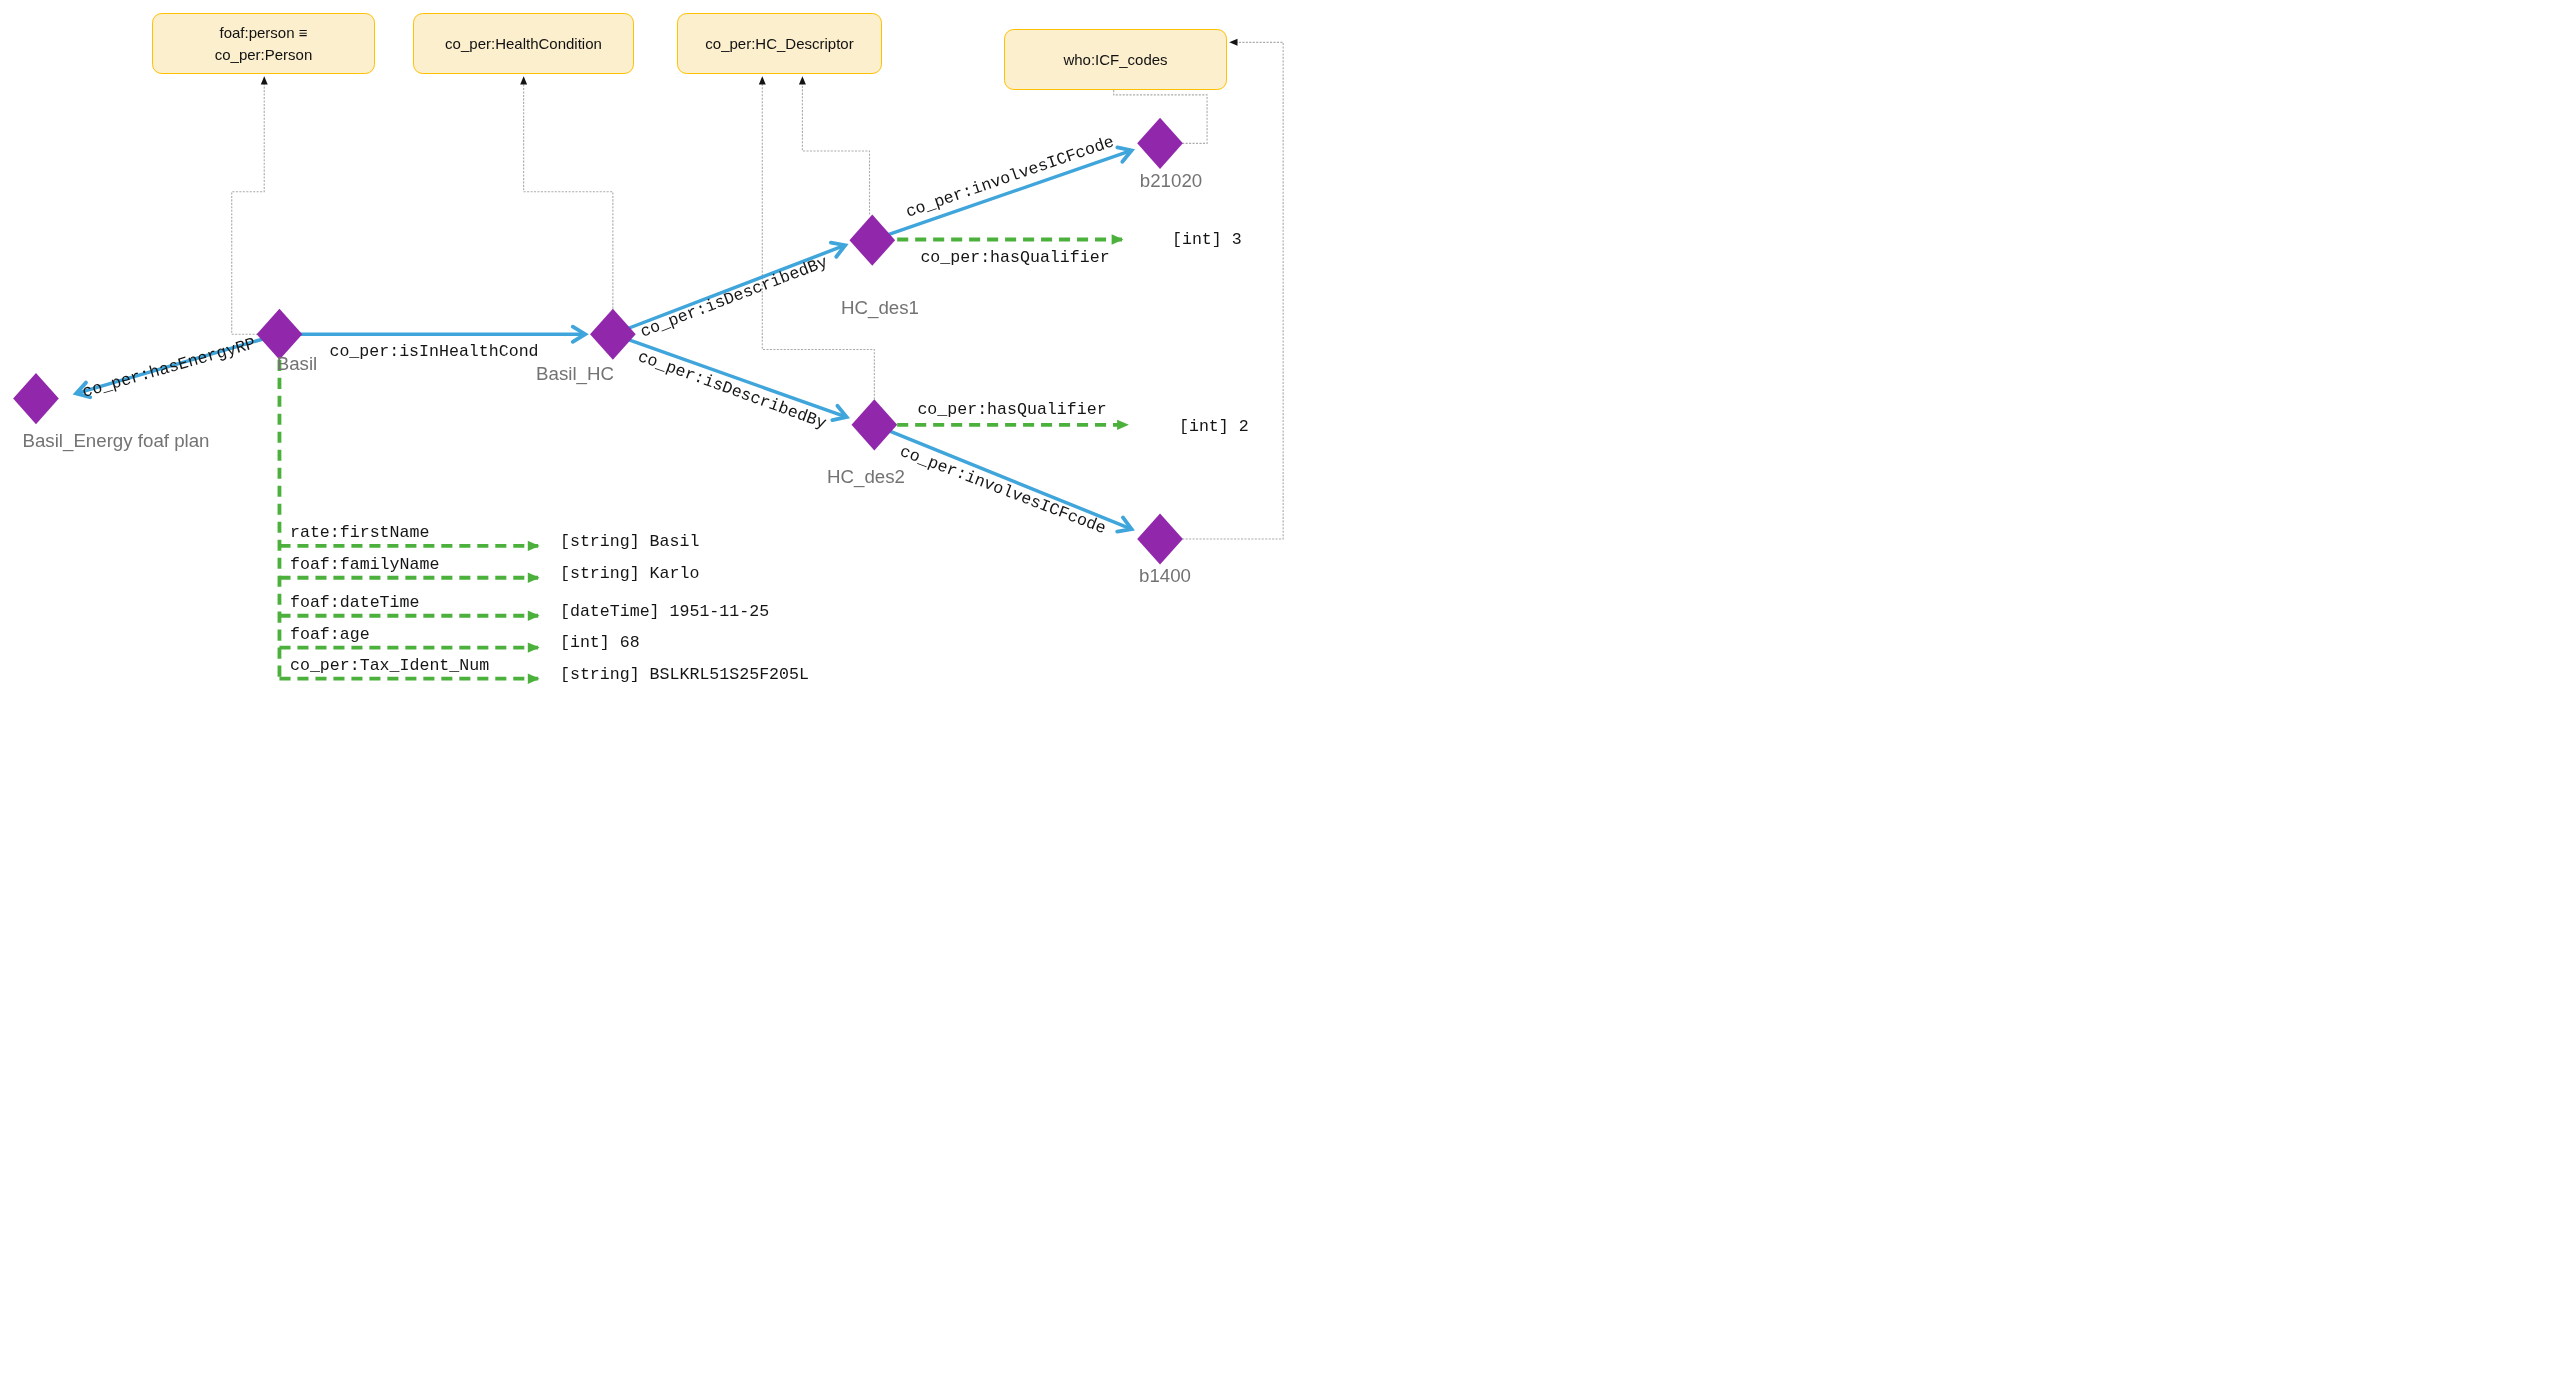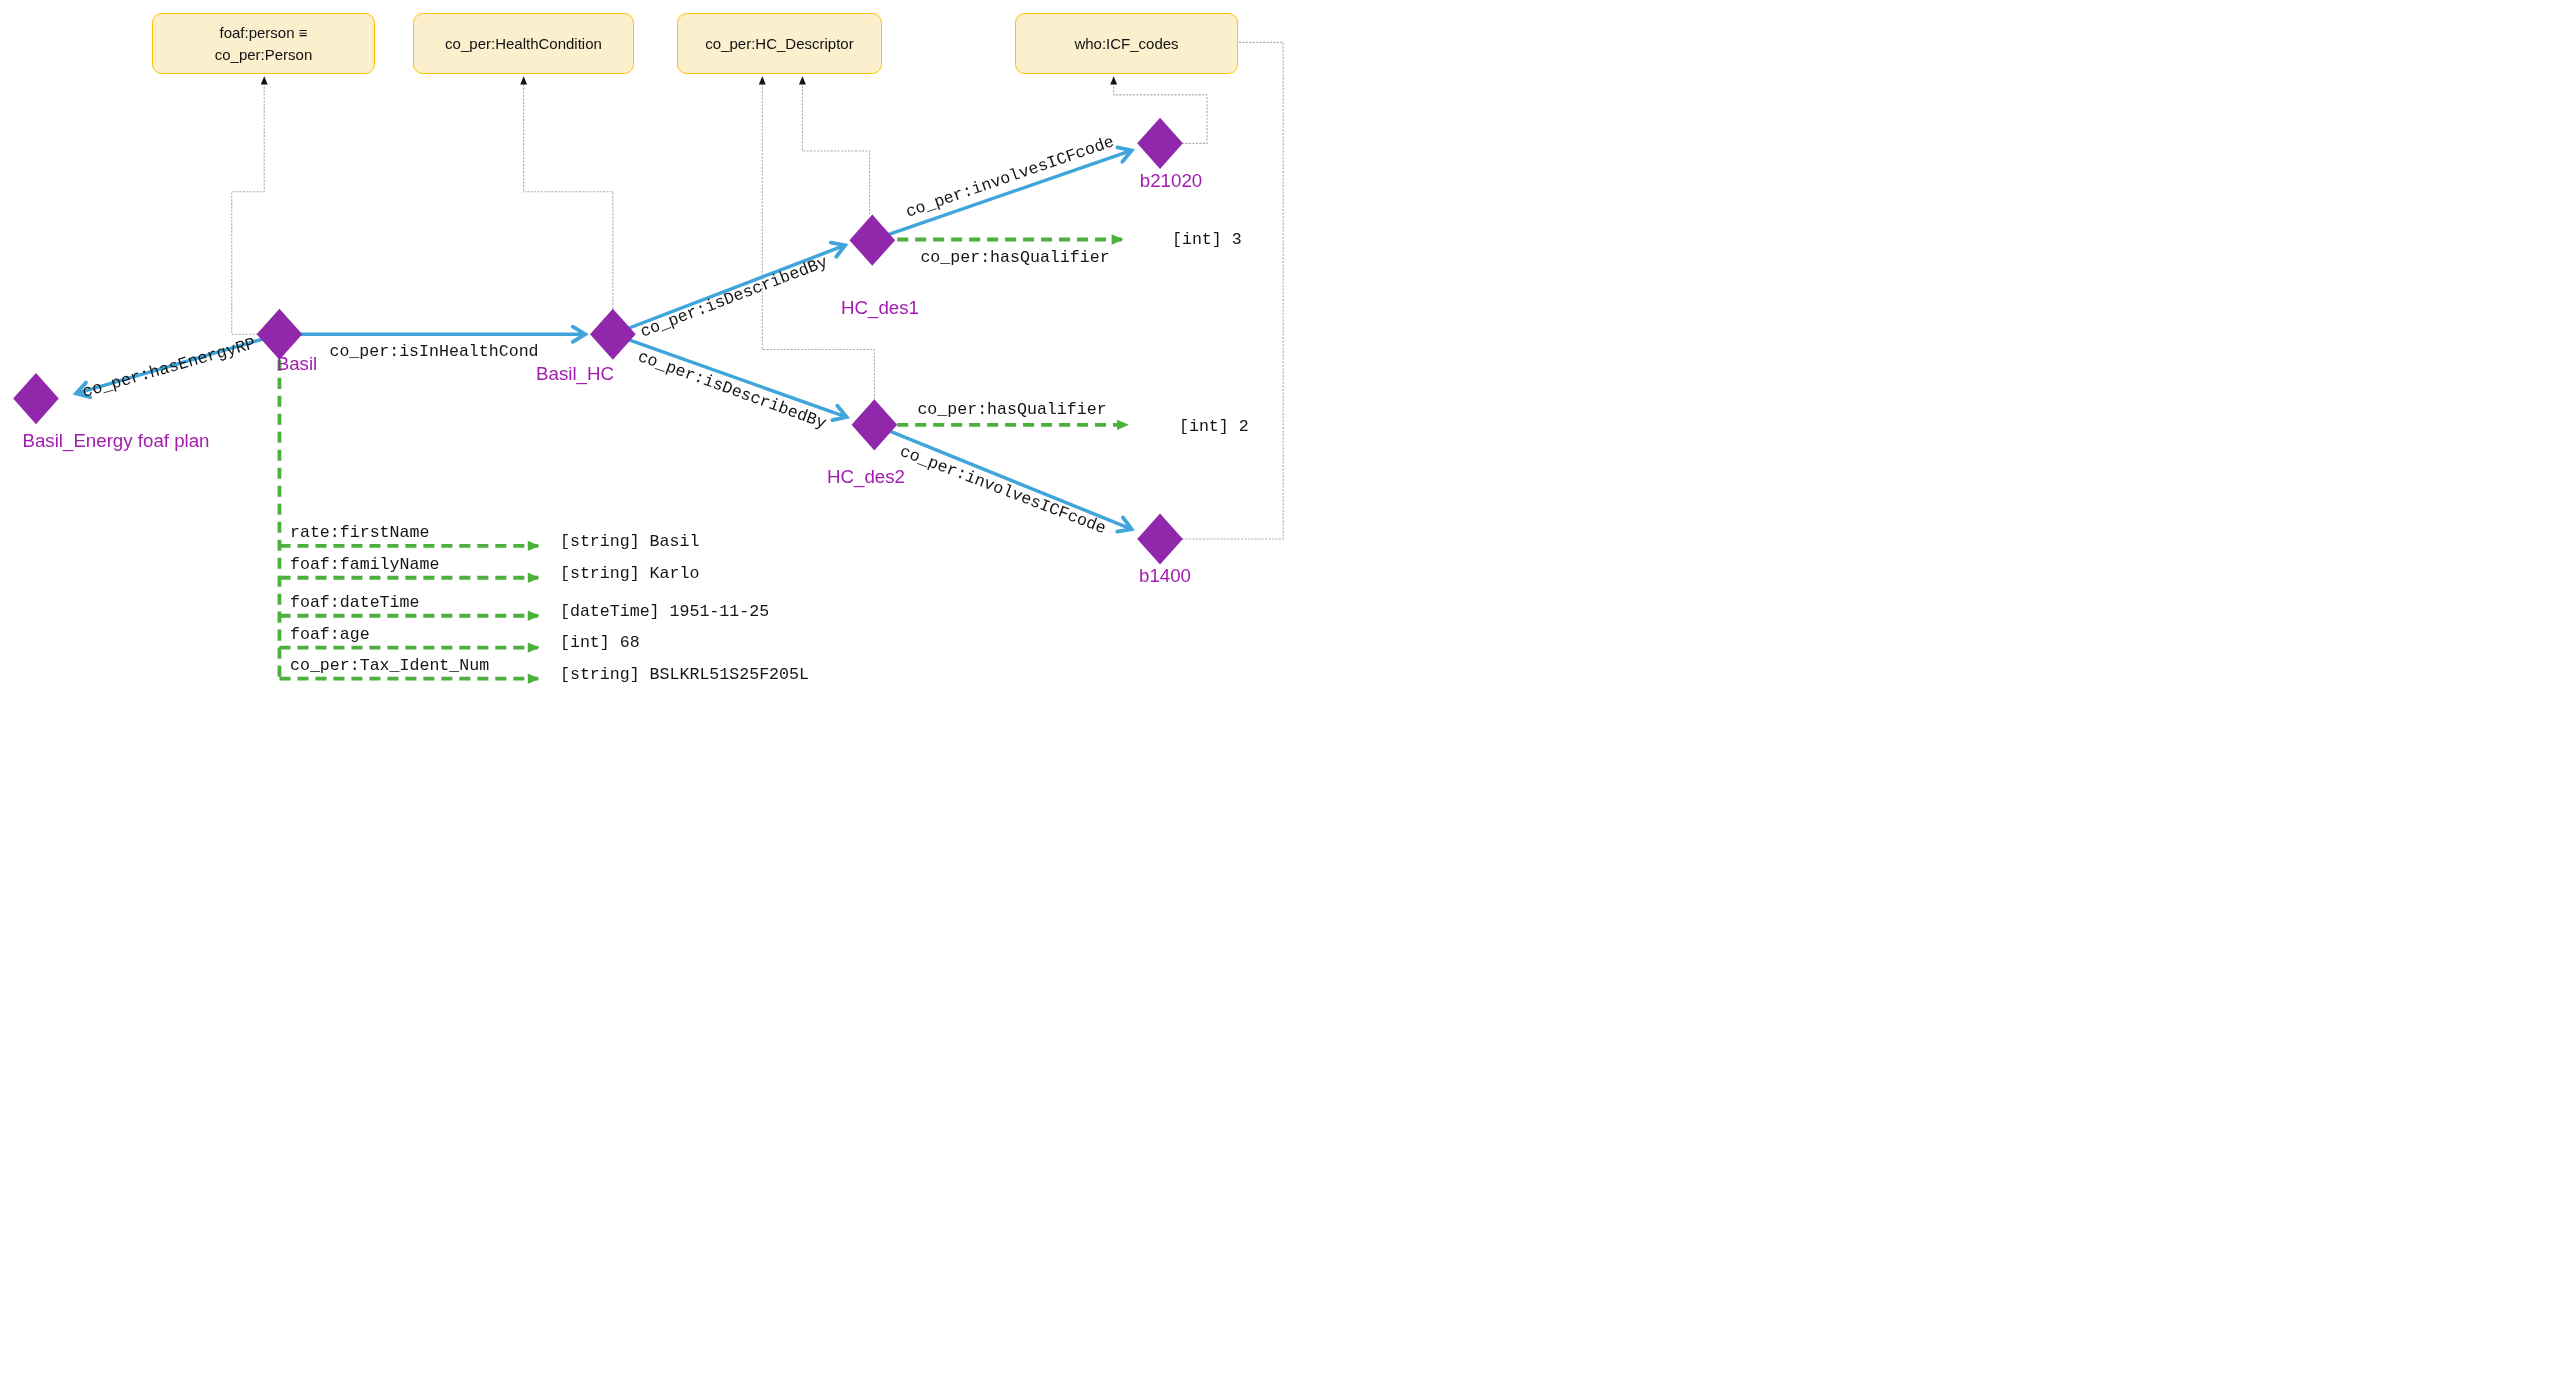"who:ICF_codes" div.classbox { margin-left: 11px -> none; top: 13px -> 29px }
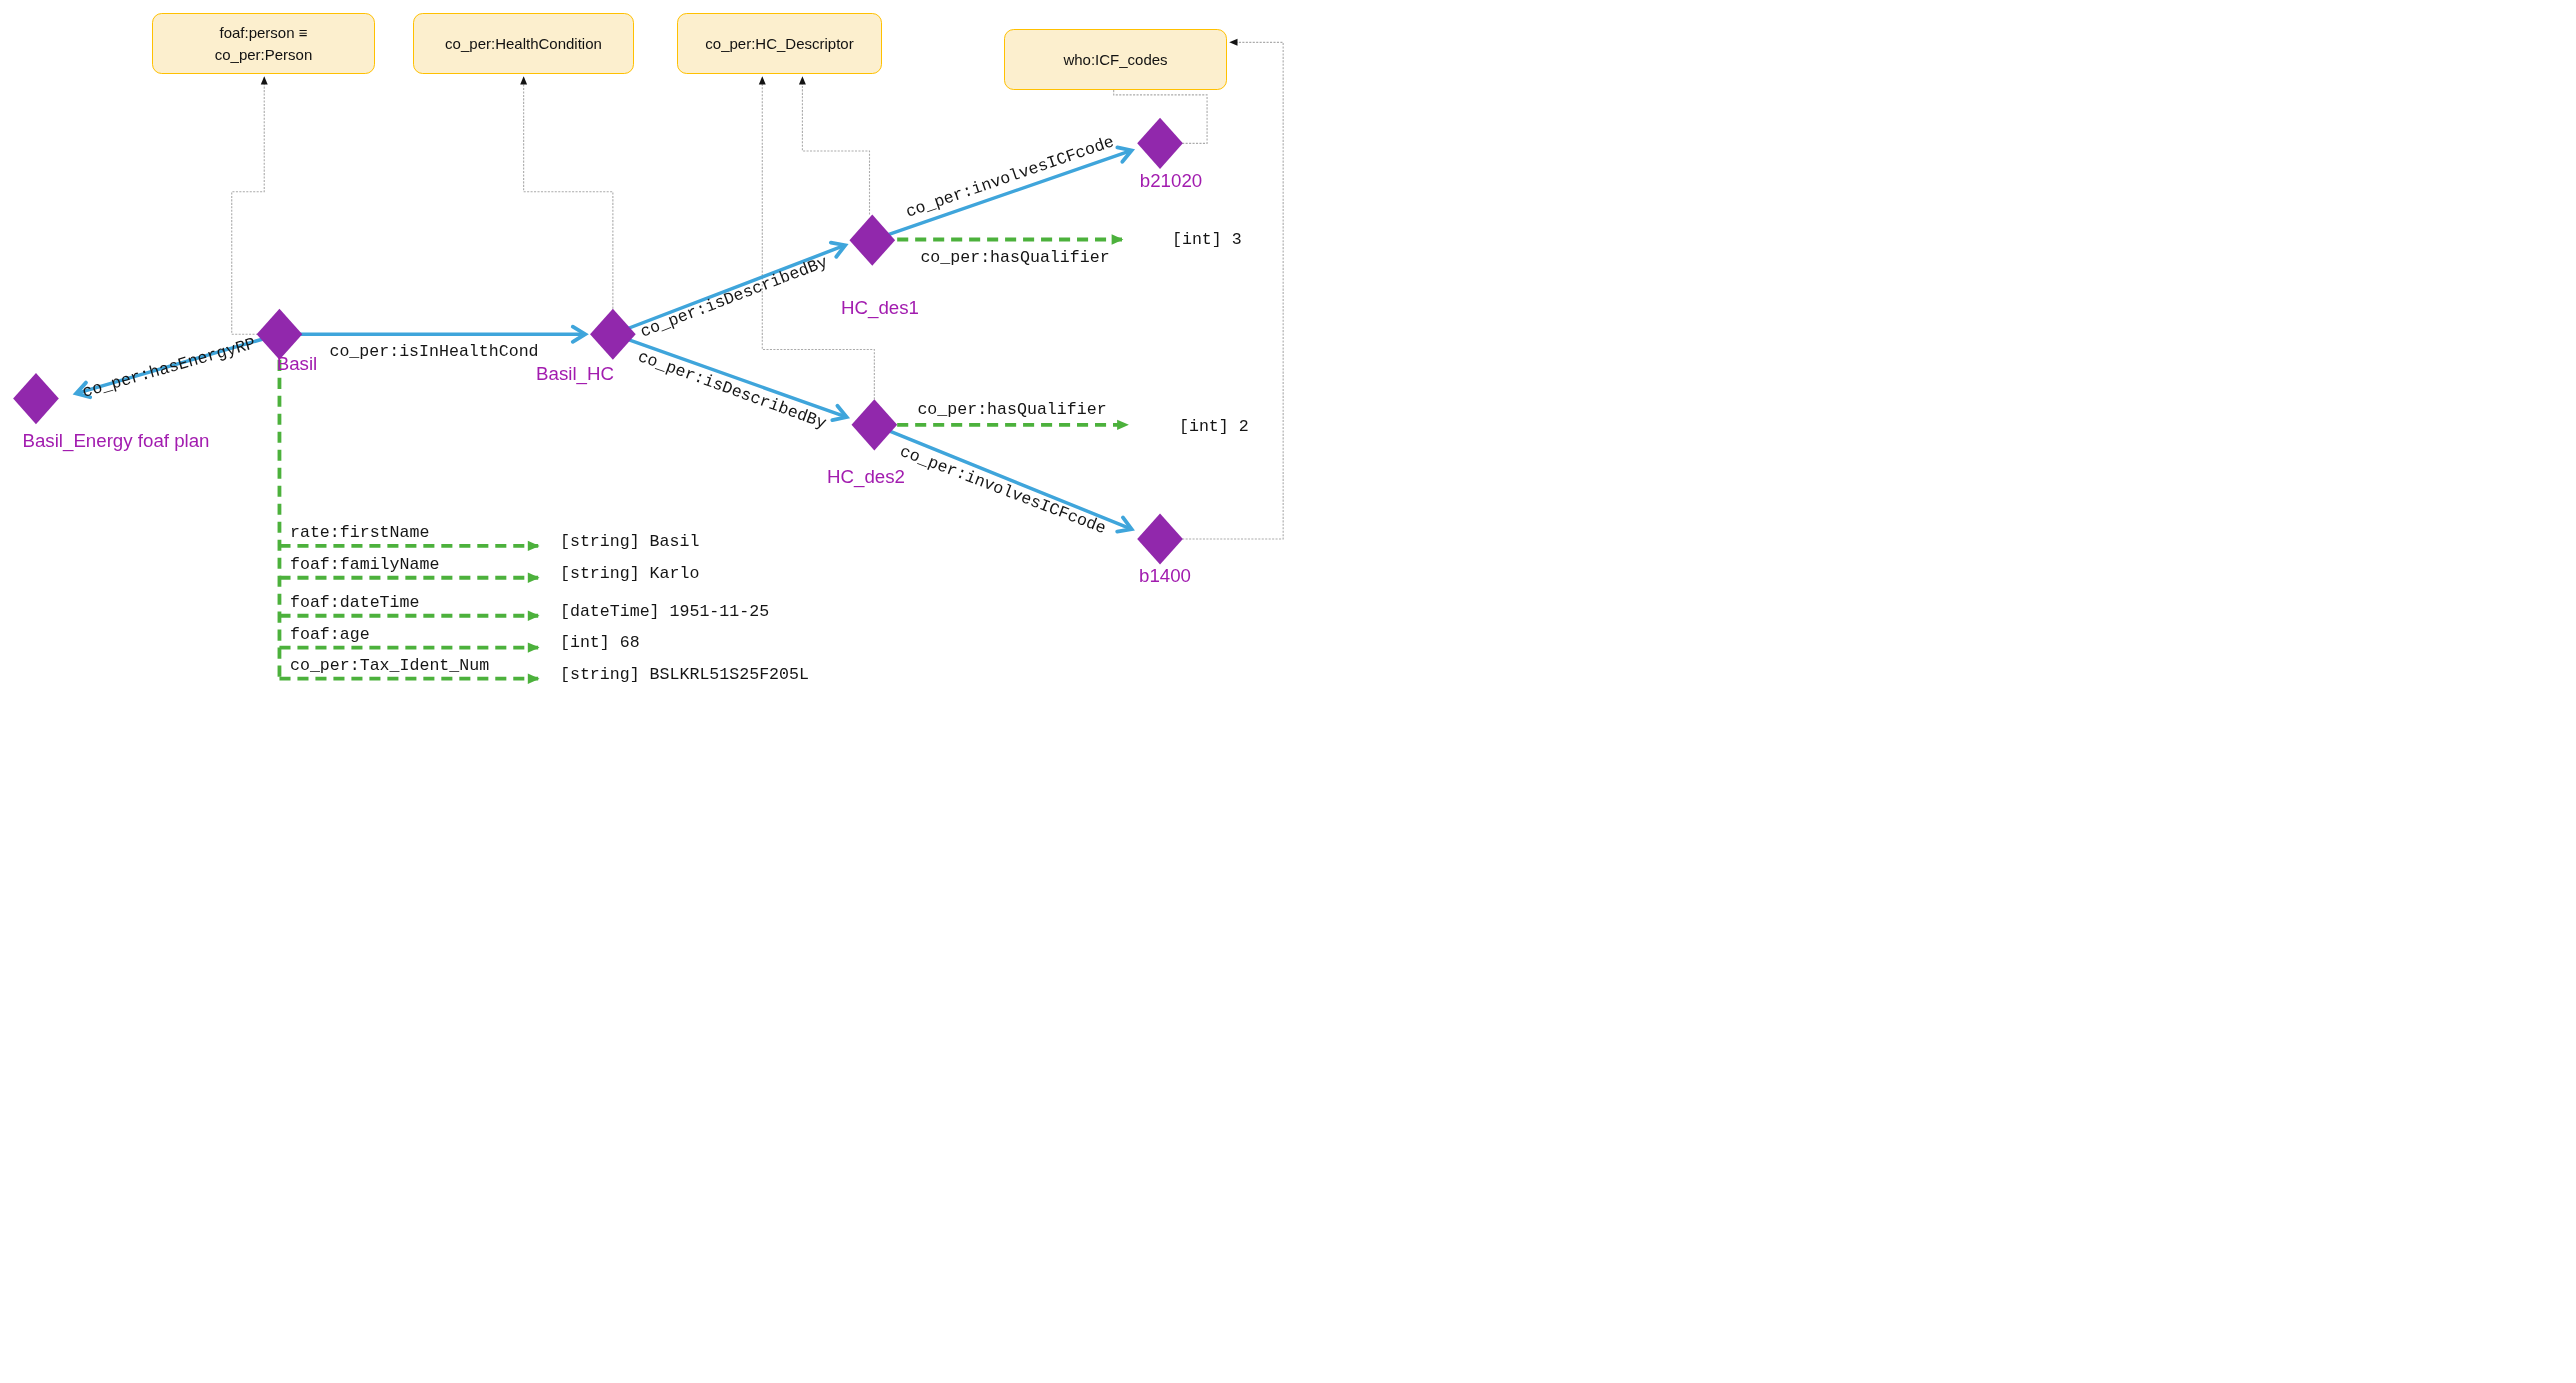"b21020" .nodelabel { color: #a21caf -> #737373 }
